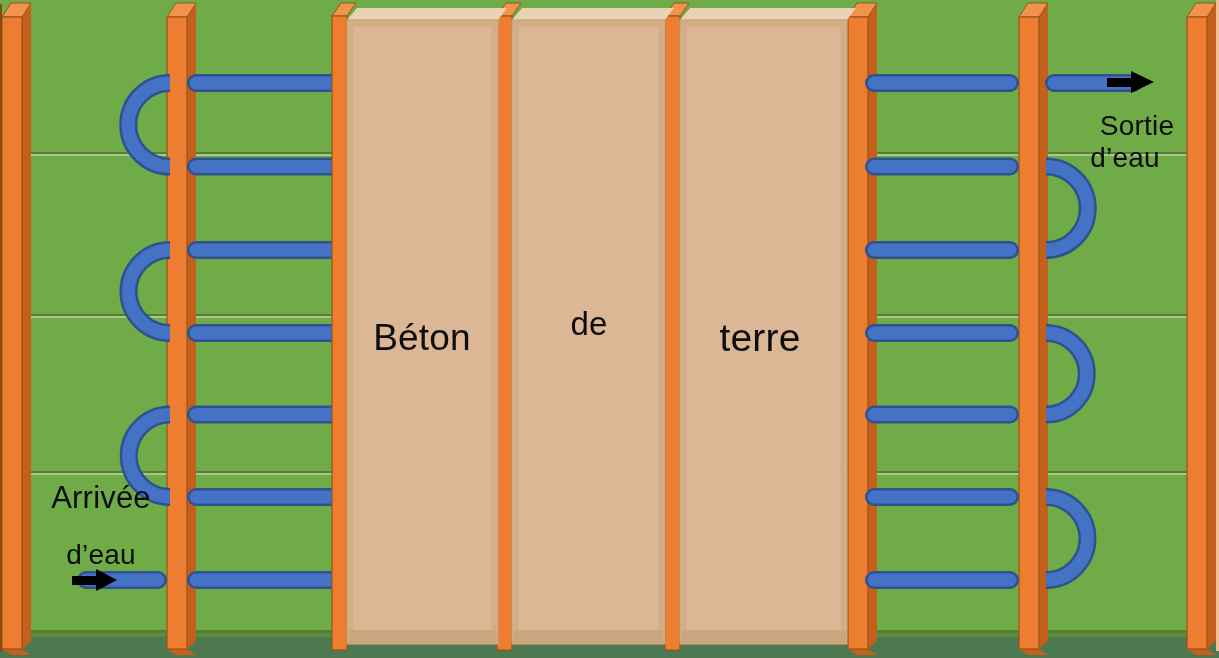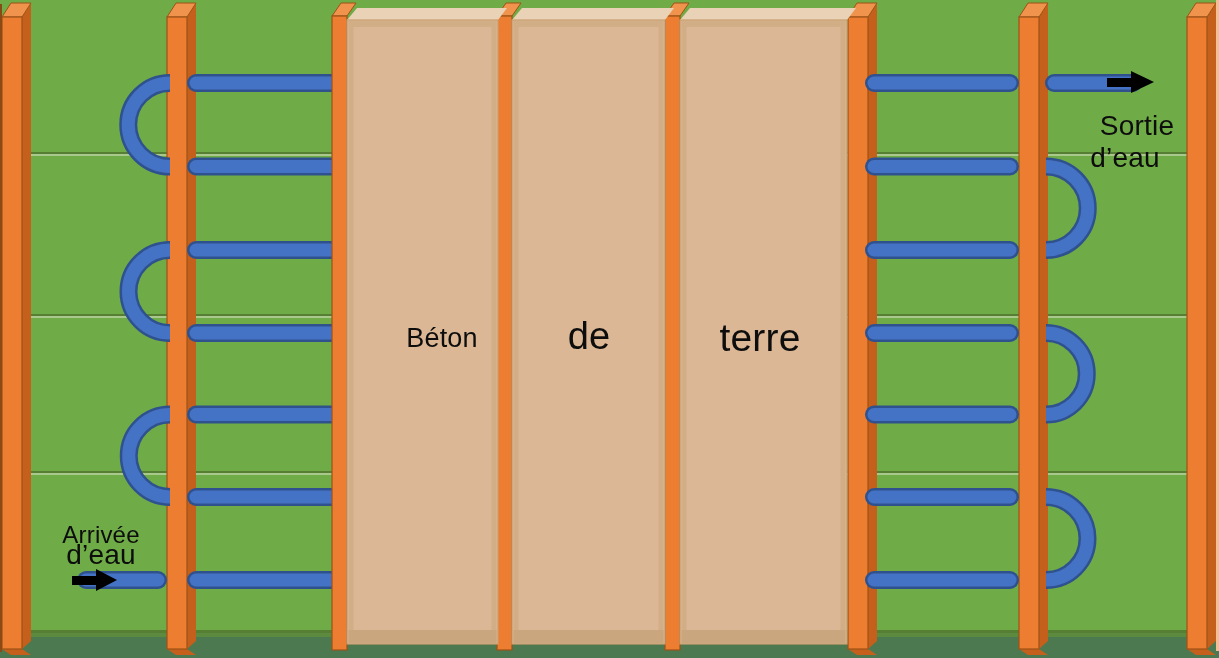"Béton" div.lbl { font-size: 27px -> 37px; margin-left: 20px -> none }
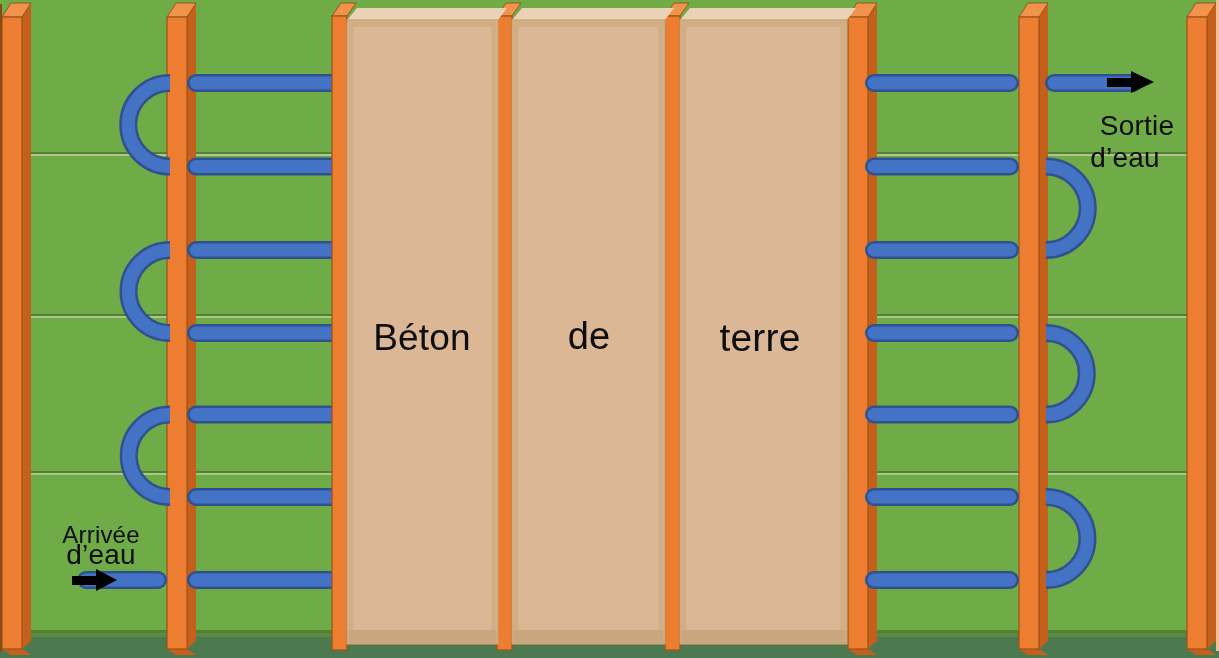"de" div.lbl { font-size: 38px -> 33px; top: 336px -> 324px }
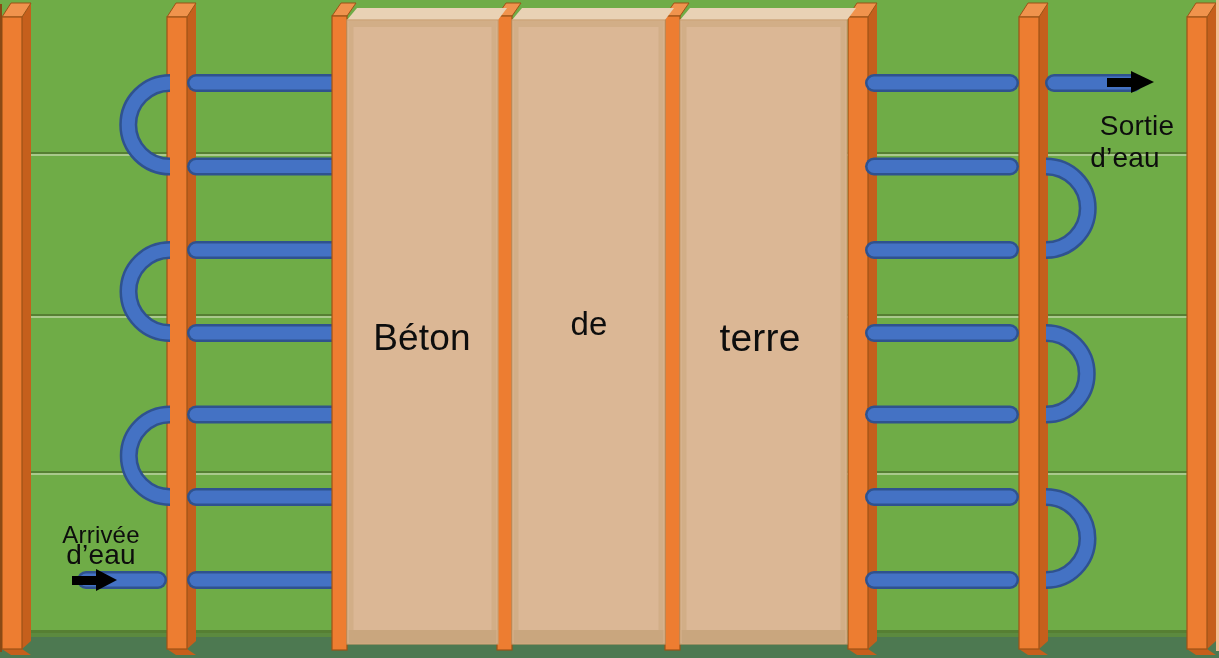"Arrivée" div.lbl { font-size: 24px -> 31px; top: 535px -> 498px }
